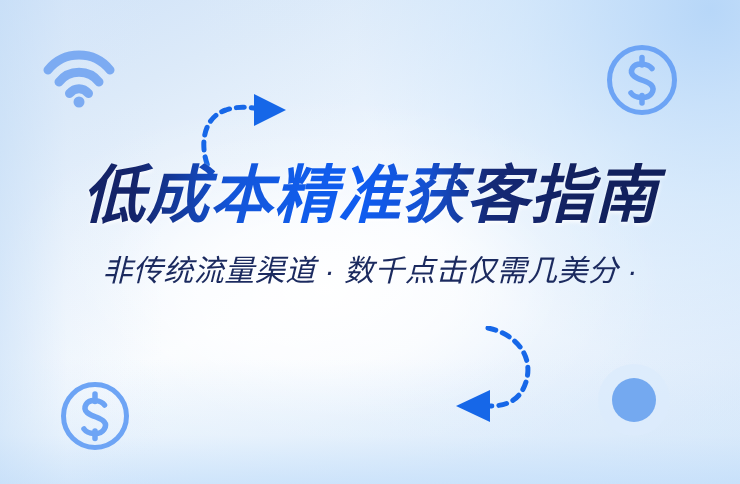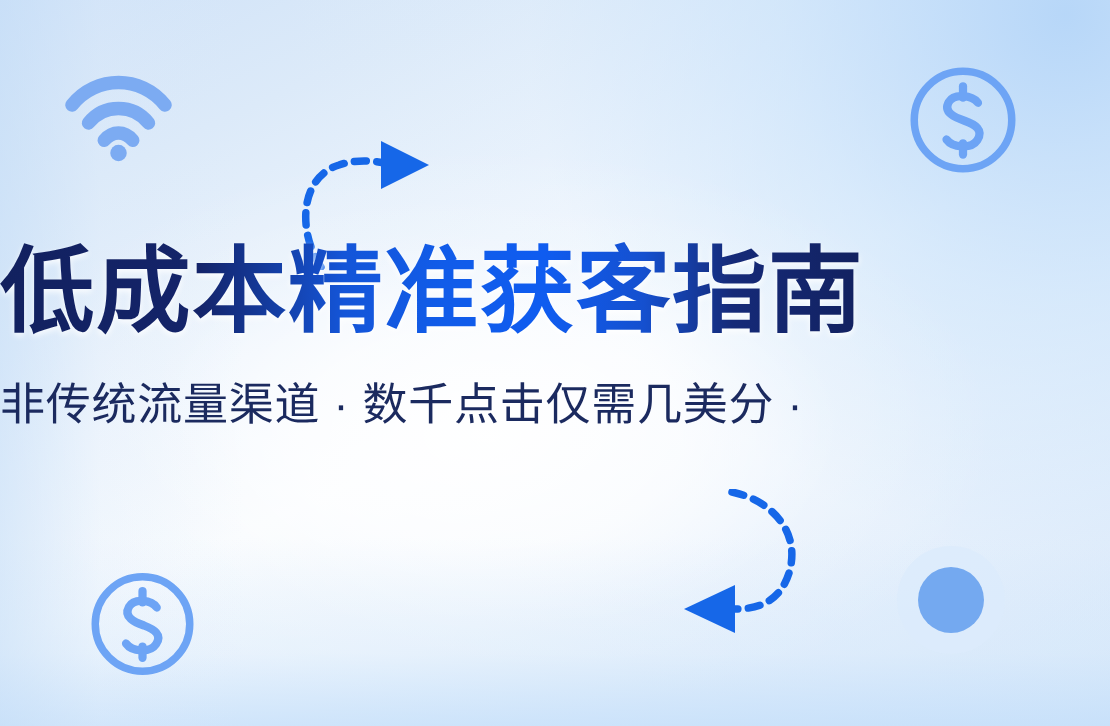"低成本精准获客指南" #text-block { font-style: none -> italic; text-align: left -> center }
